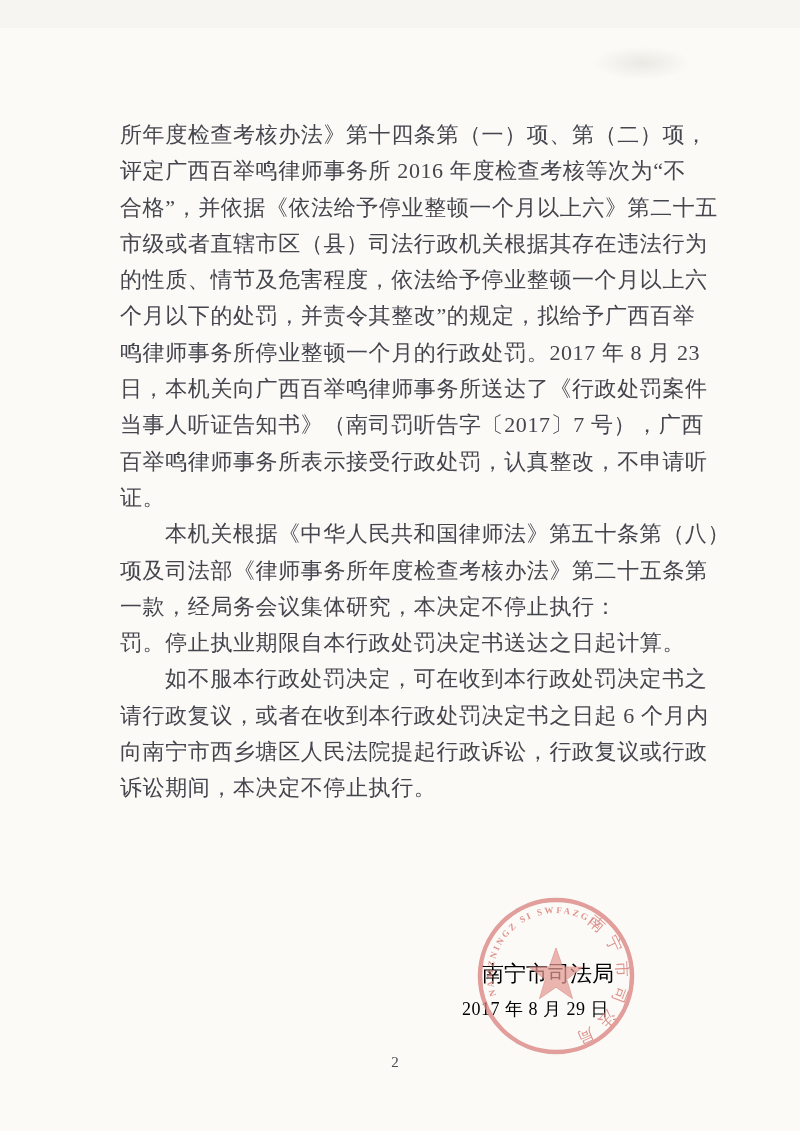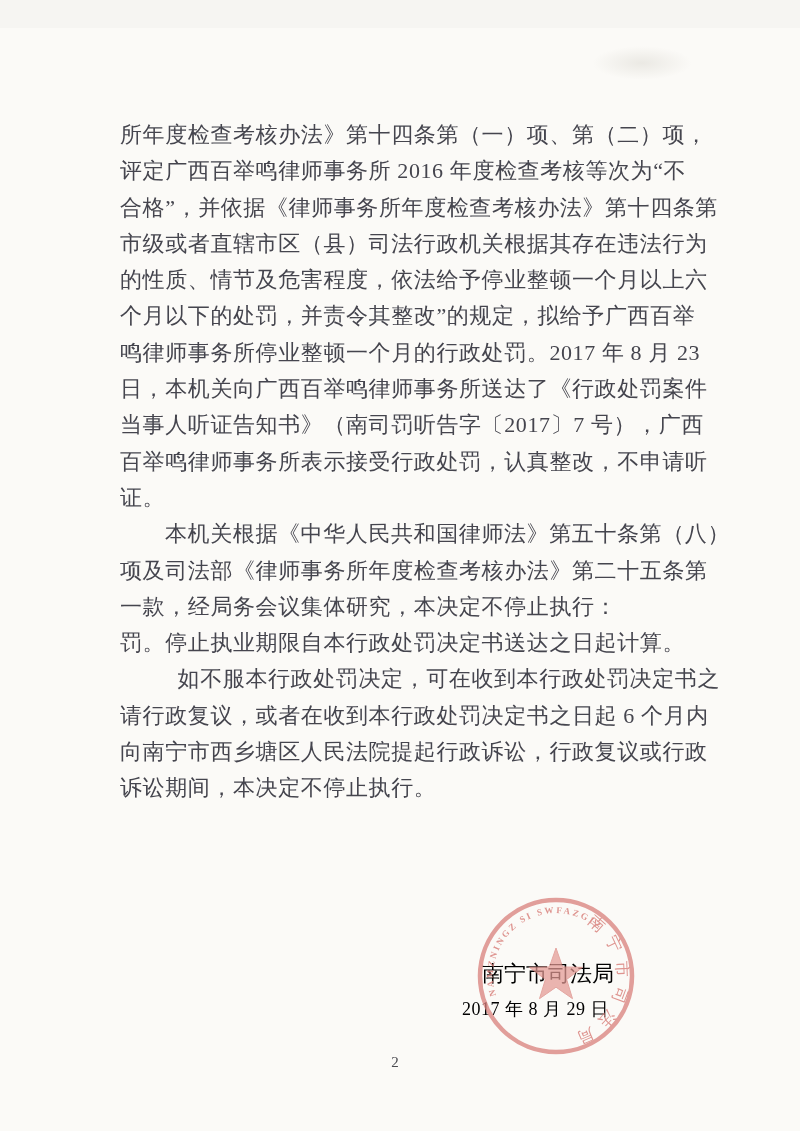"合格”，并依据《律师事务所年度检查考核办法》第十四条第" div.line { text: 律师事务所年度检查考核办法》第十四条第 -> 依法给予停业整顿一个月以上六》第二十五 }
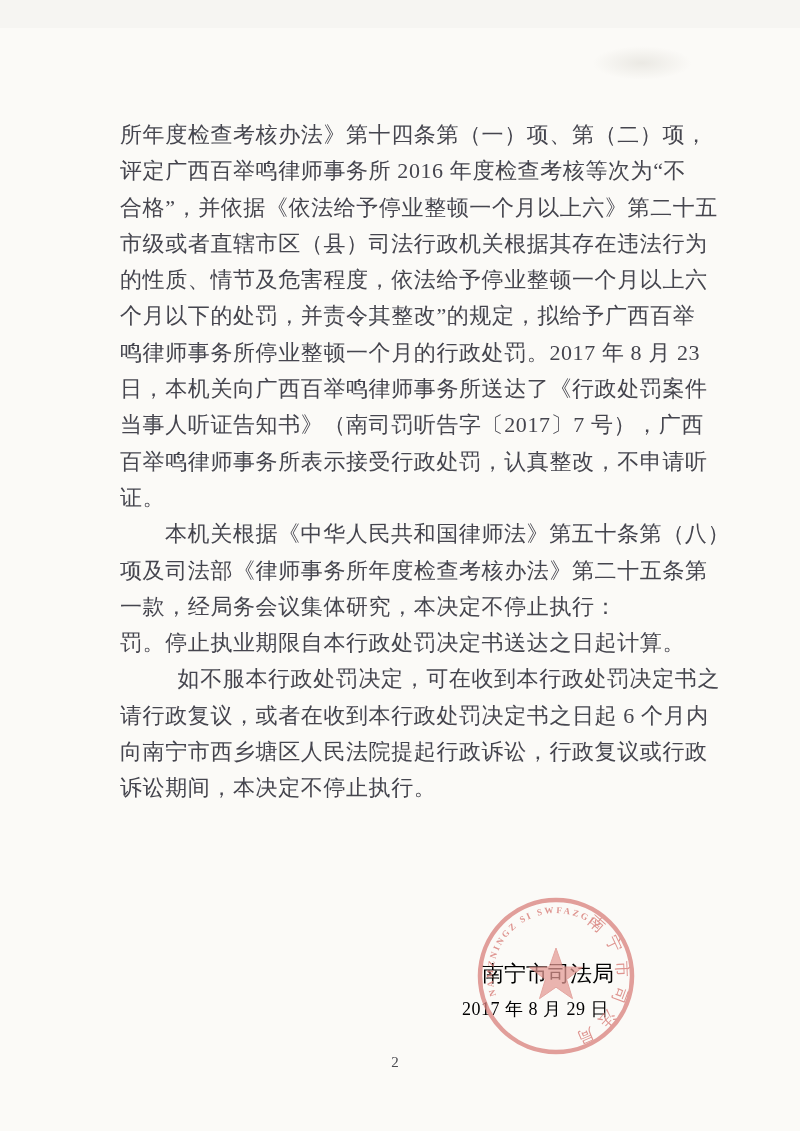"本机关根据《中华人民共和国律师法》第五十条第（八）" .body-text .line.indent { text-align: right -> none }
